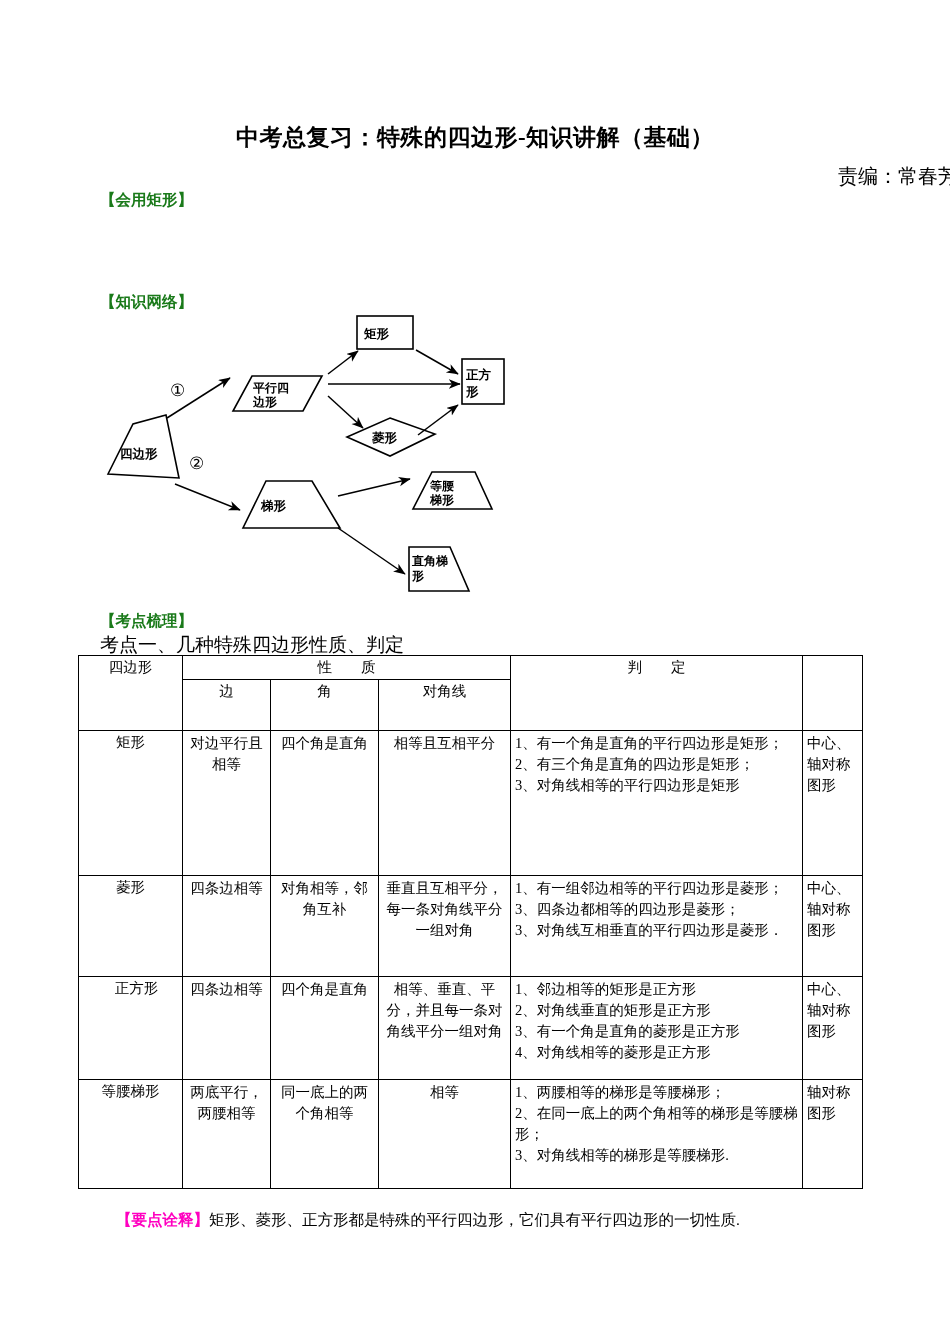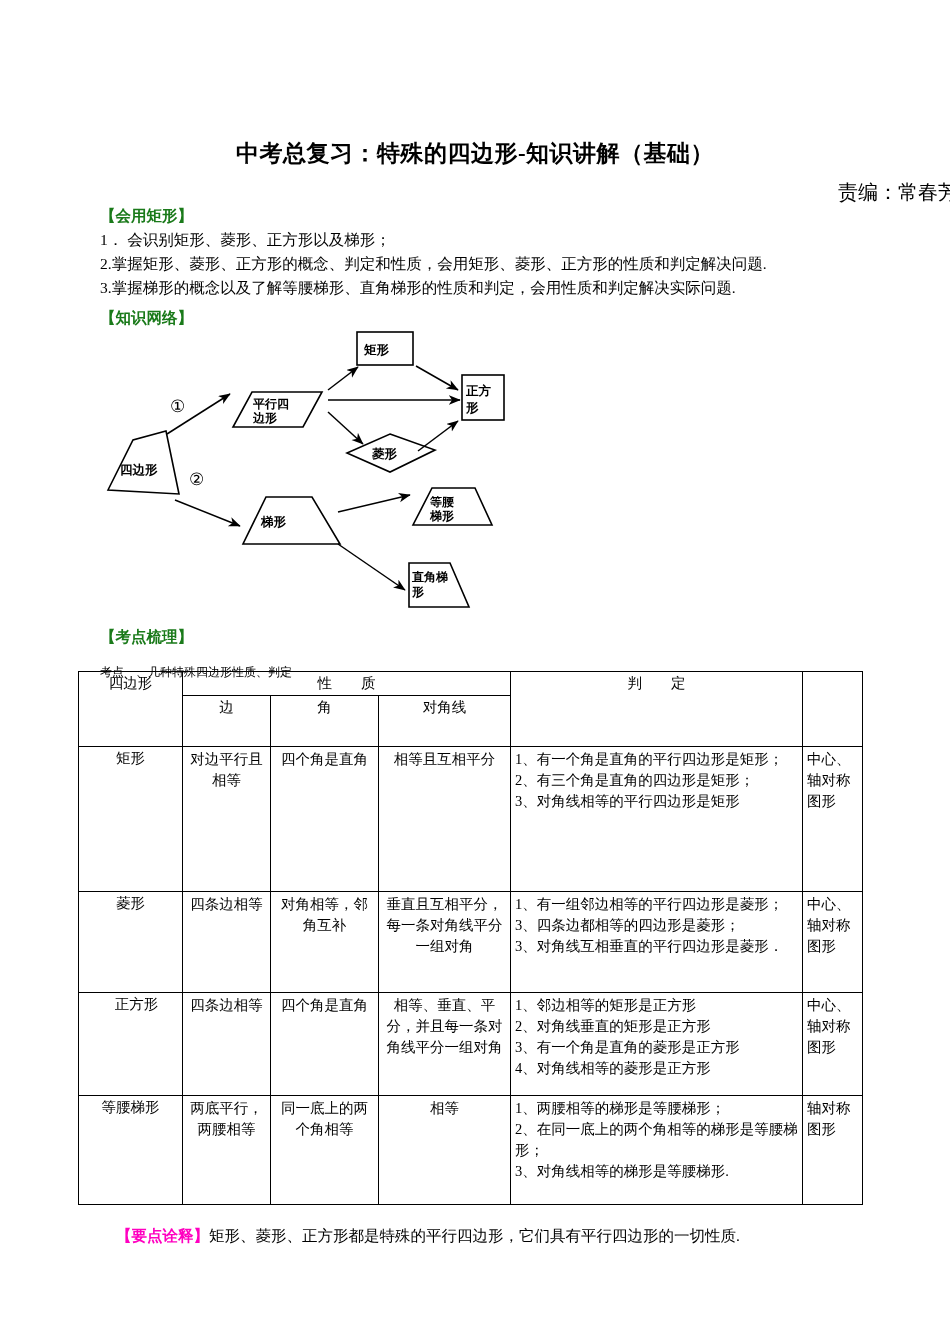"中考总复习：特殊的四边形-知识讲解（基础）" .page { top: 16px -> 0 }
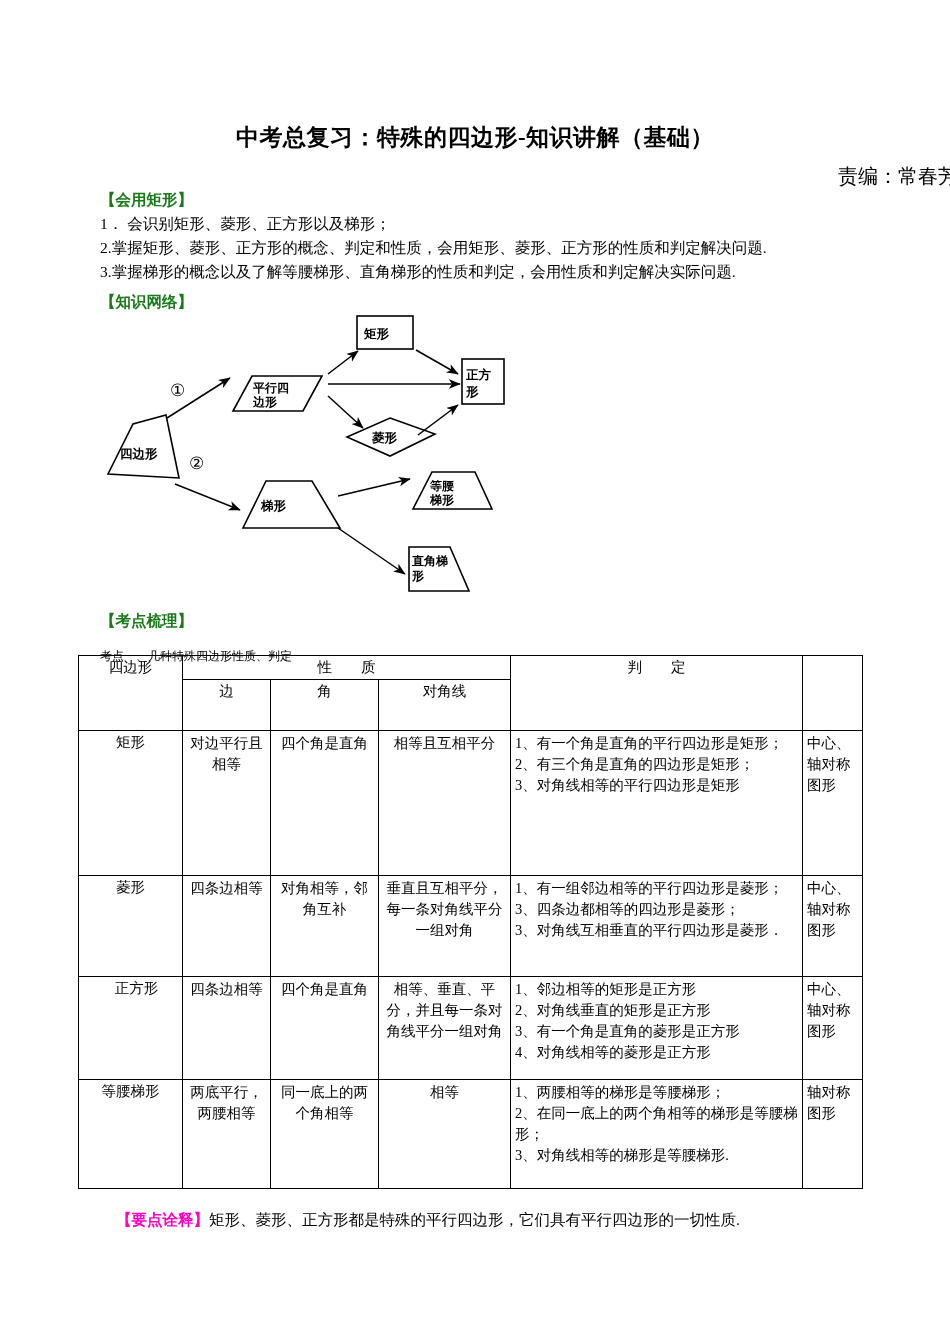"1． 会识别矩形、菱形、正方形以及梯形；" div.req-list { html: <div> <div>1． 会识别矩形、菱形、正方形以及梯形；</div> <div>2.掌握矩形、菱形、正方形的概念、判定和性质，会用矩形、菱形、正方形的性质和判定解决问题.</div> <div>3.掌握梯形的概念以及了解等腰梯形、直角梯形的性质和判定，会用性质和判定解决实际问题.</div> </div> -> none }
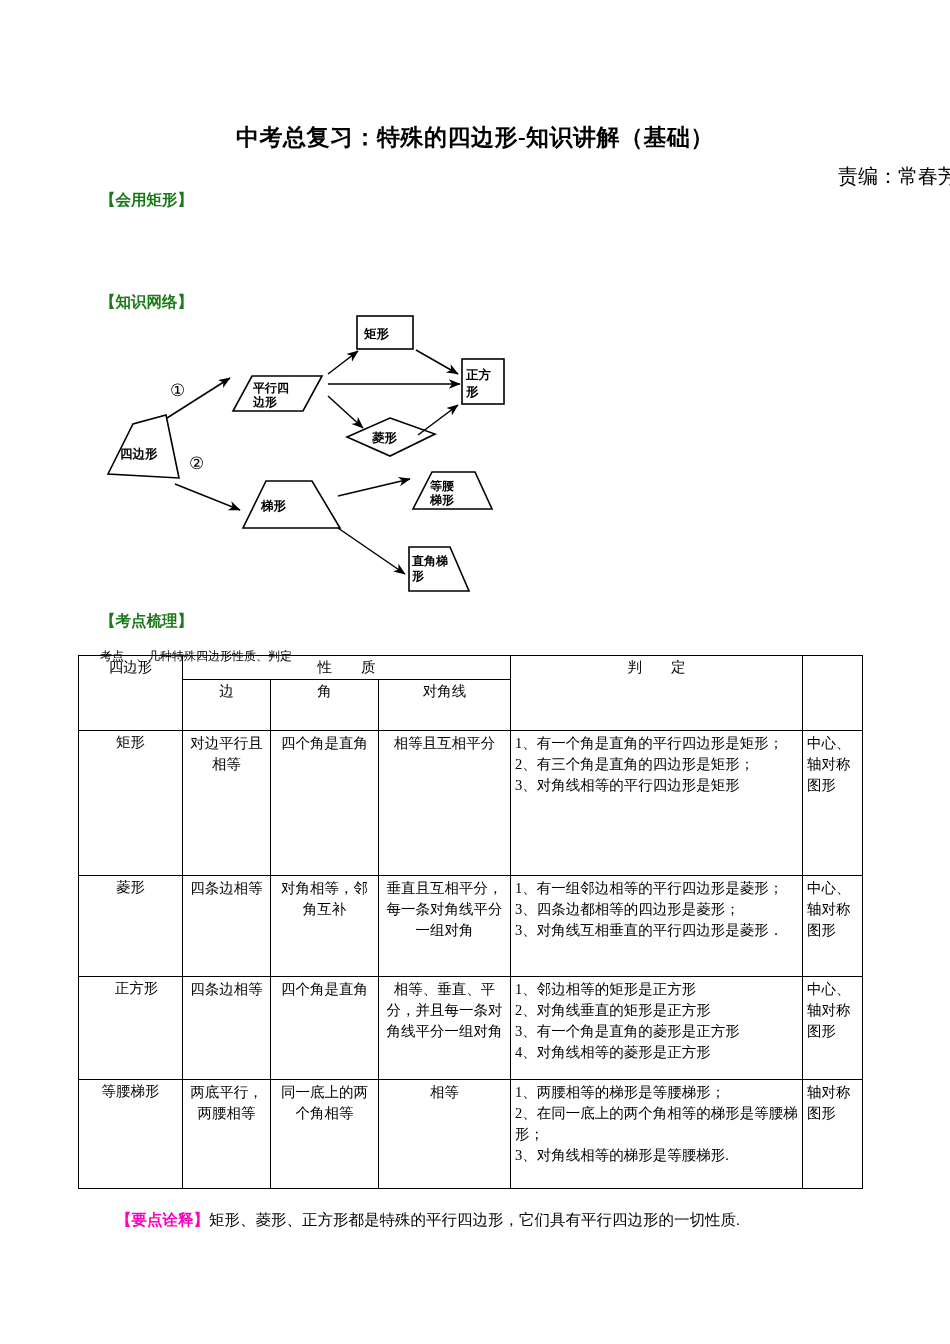"考点一、几种特殊四边形性质、判定" .point-one { font-size: 12px -> 19px; margin-top: 16px -> none }
